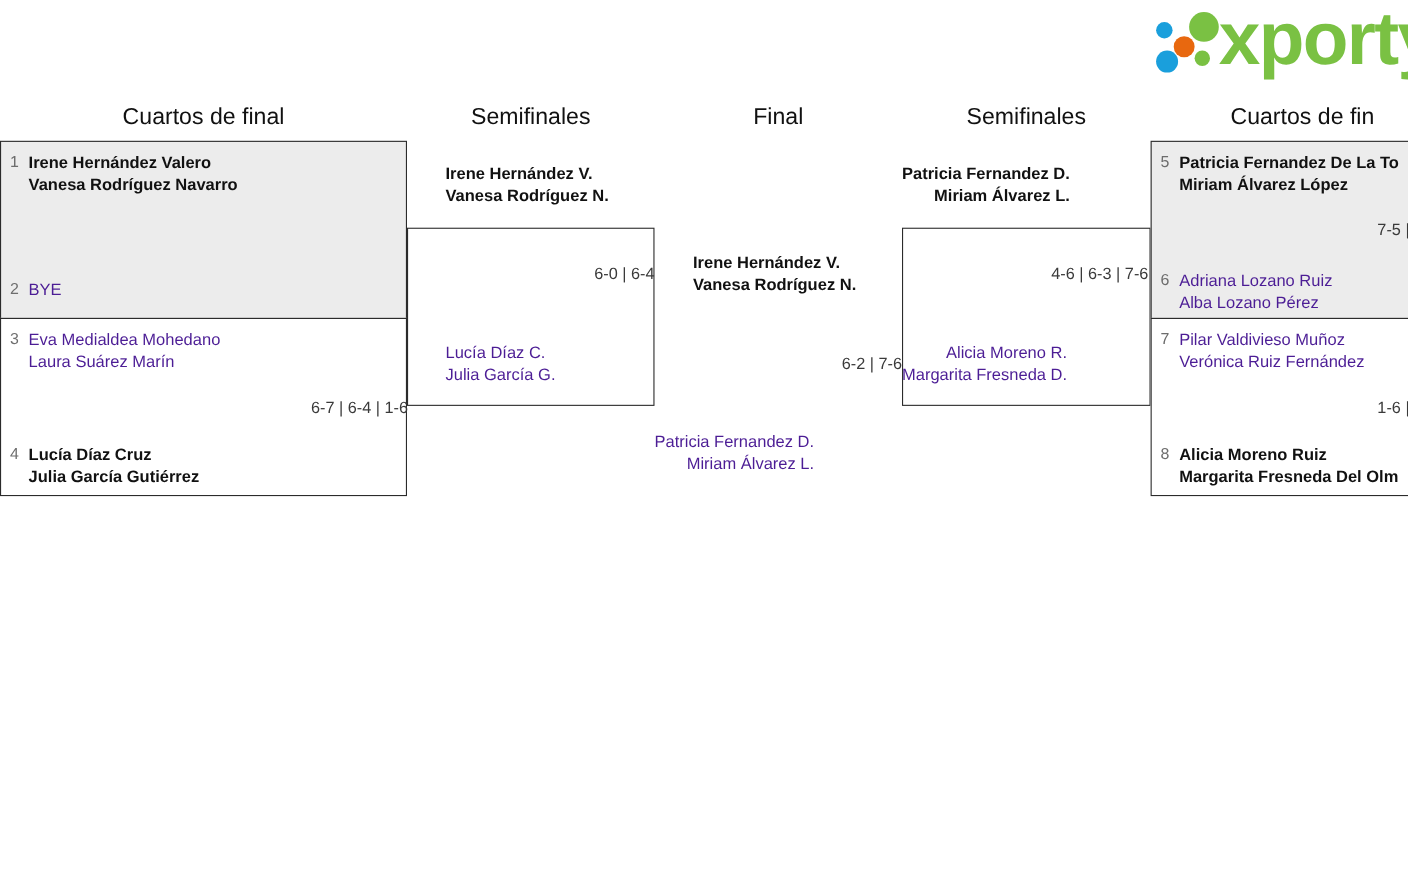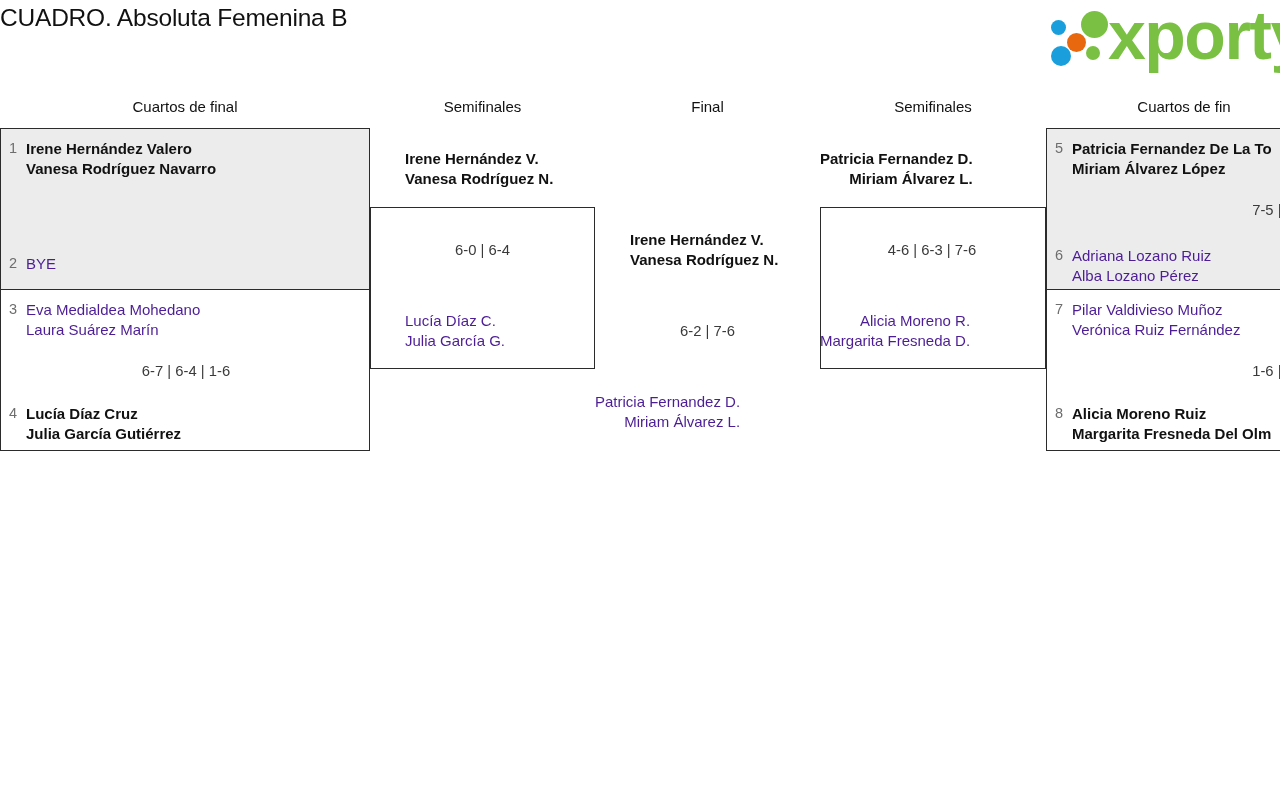"CUADRO. Absoluta Femenina B" div.title-line { html: <div>CUADRO. Absoluta Femenina B</div> -> none }
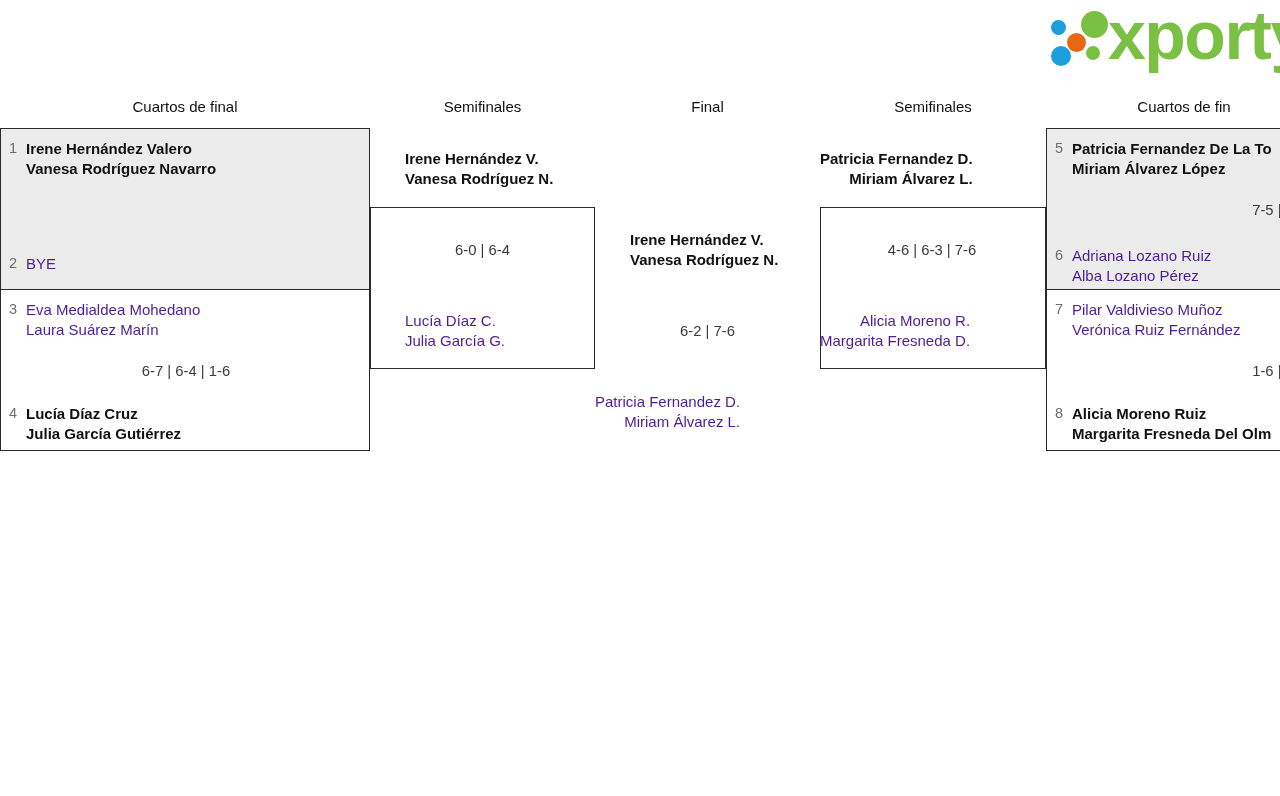"Cuartos de final" .col-header { font-size: 15px -> 21px }
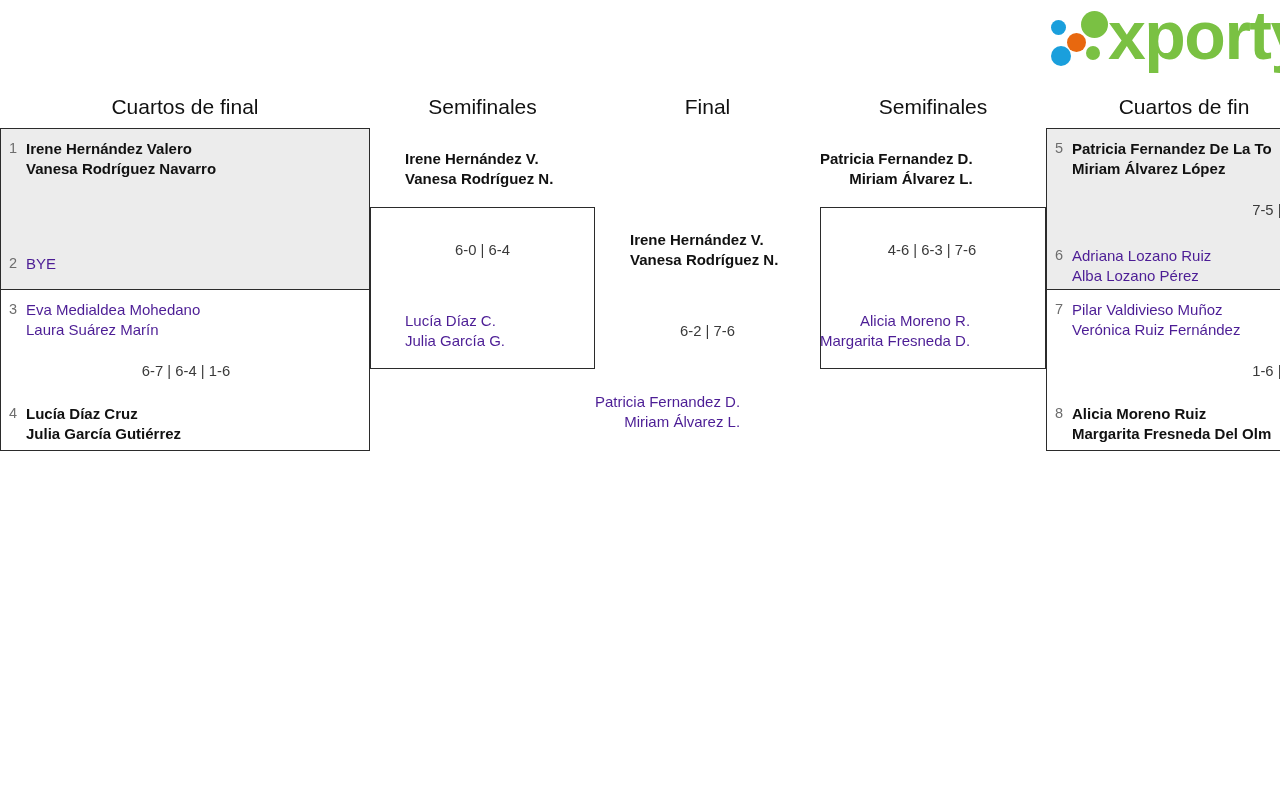"6-0 | 6-4" .score.center { text-align: center -> right }
